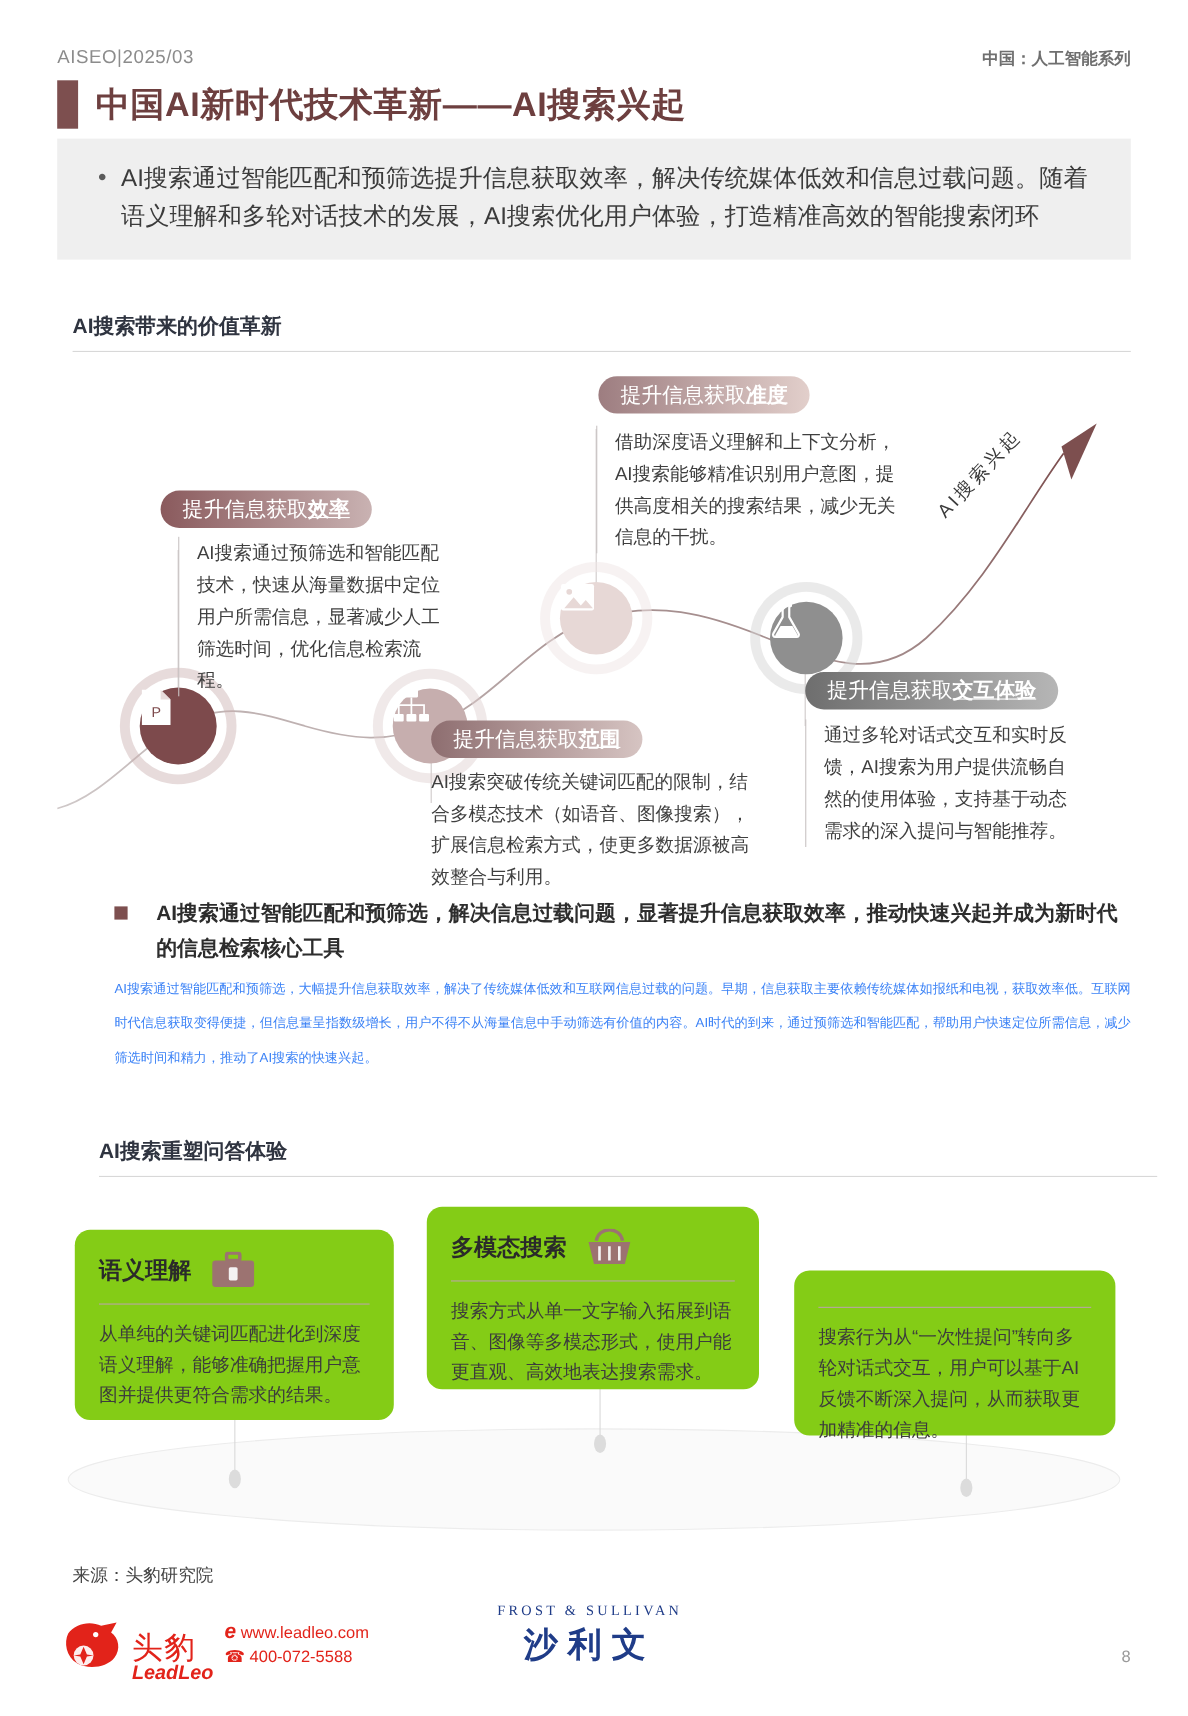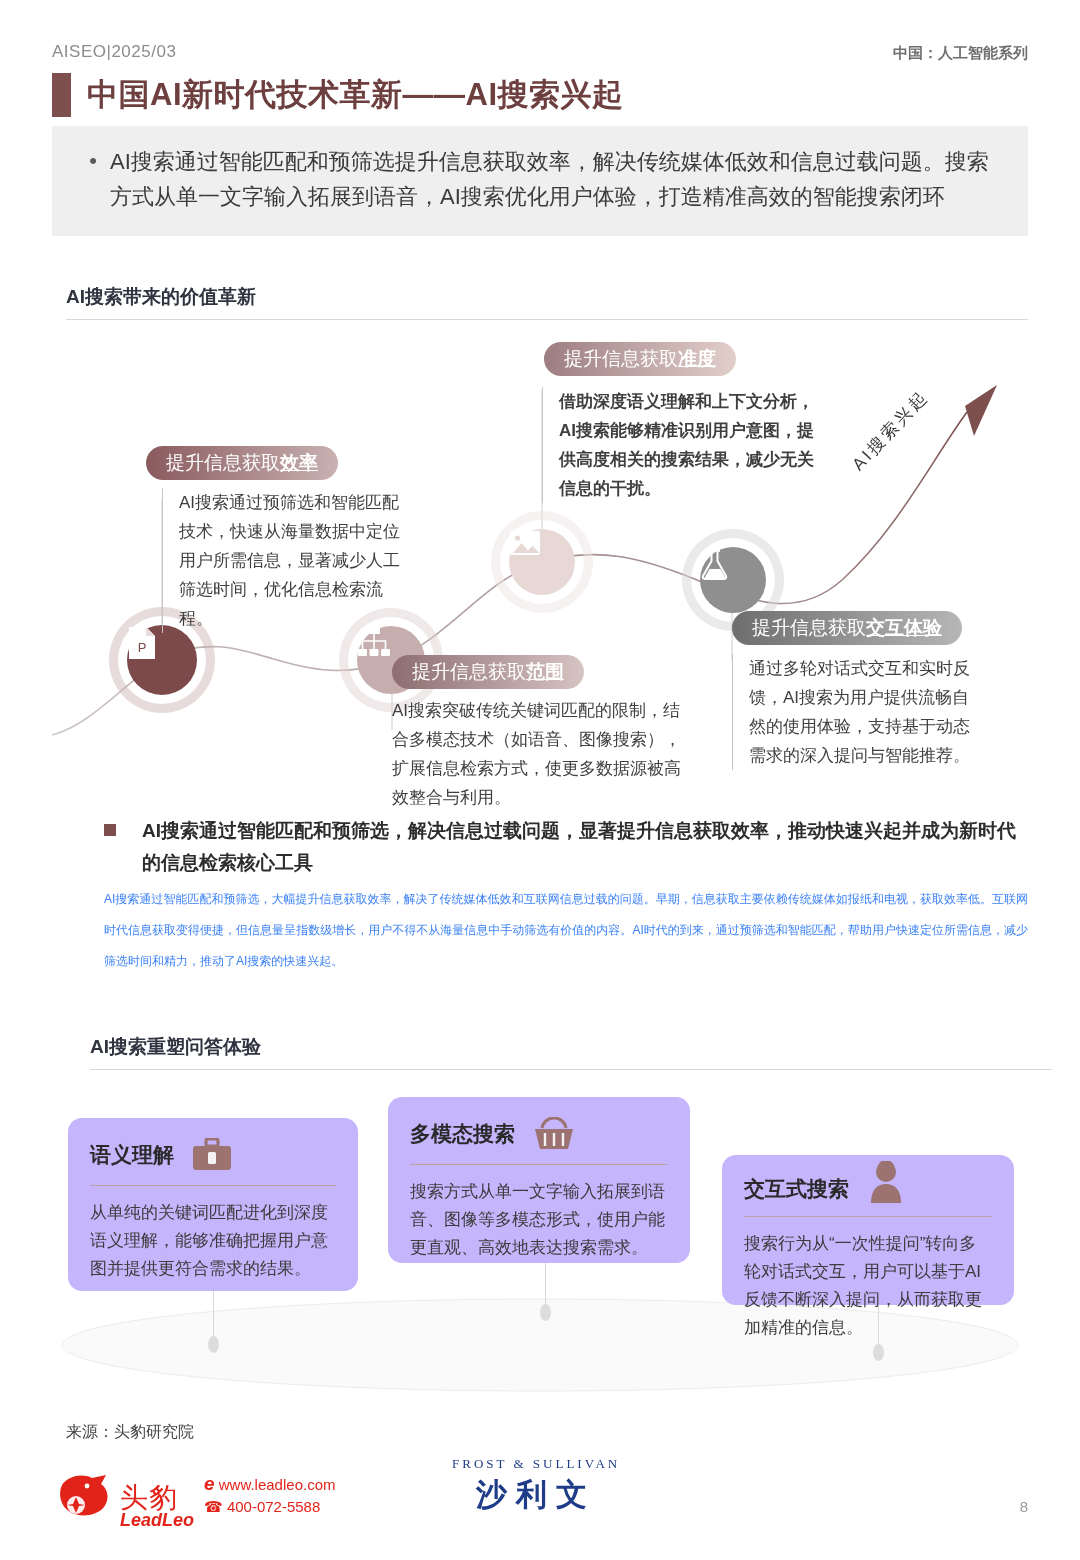"AI搜索通过智能匹配和预筛选提升信息获取效率，解决传统媒体低效和信息过载问题。搜" div.sum-text { text: 搜索方式从单一文字输入拓展到语音 -> 随着语义理解和多轮对话技术的发展 }
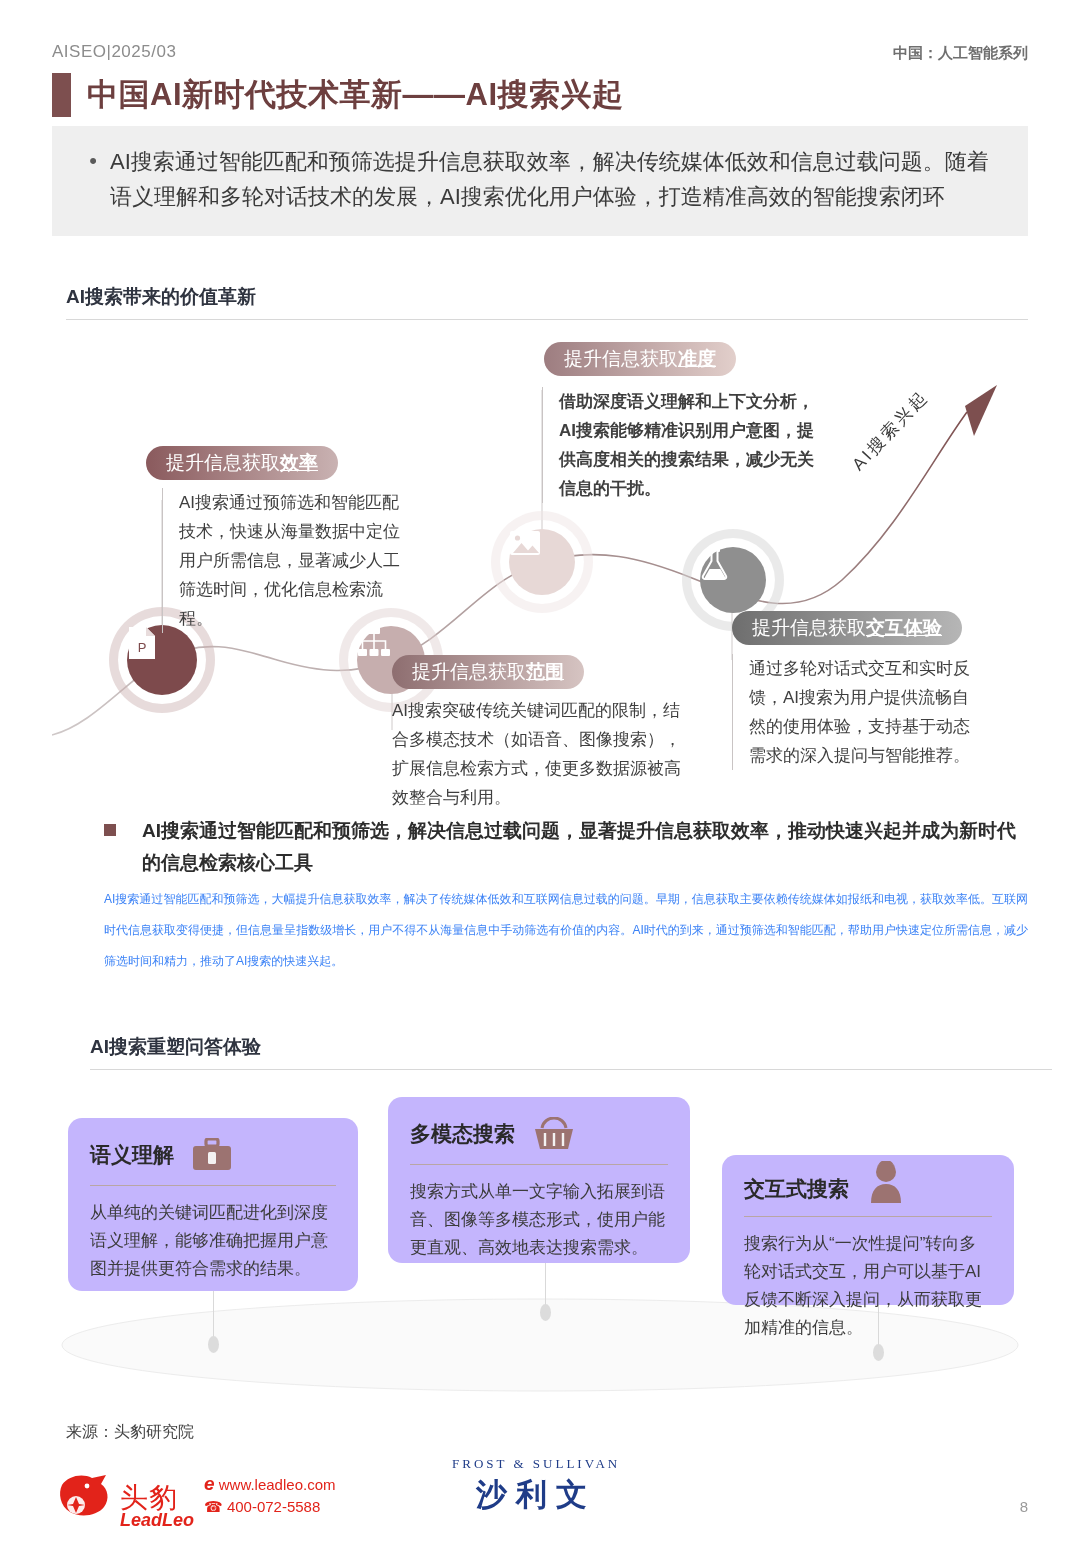"借助深度语义理解和上下文分析，AI搜索能够精准识别用户意图，提供高度相关的搜索结" div.blurb { font-weight: bold -> none }
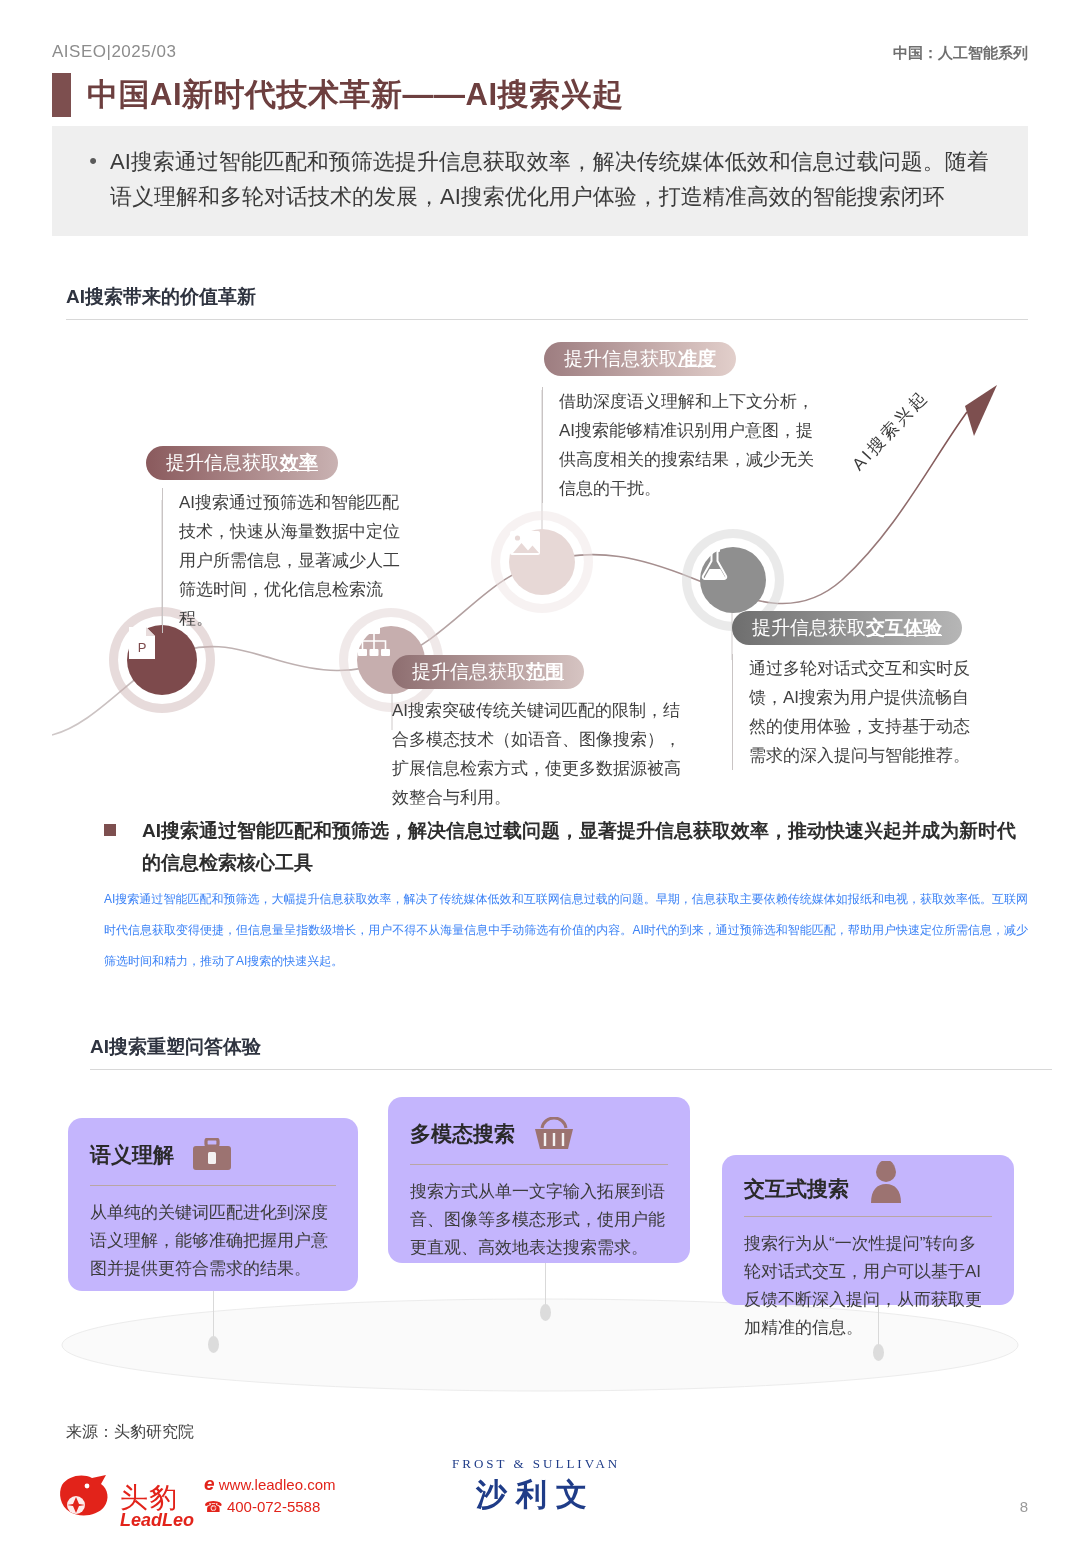"多模态搜索" .card { background: #c4b5fd -> #84cc16 }
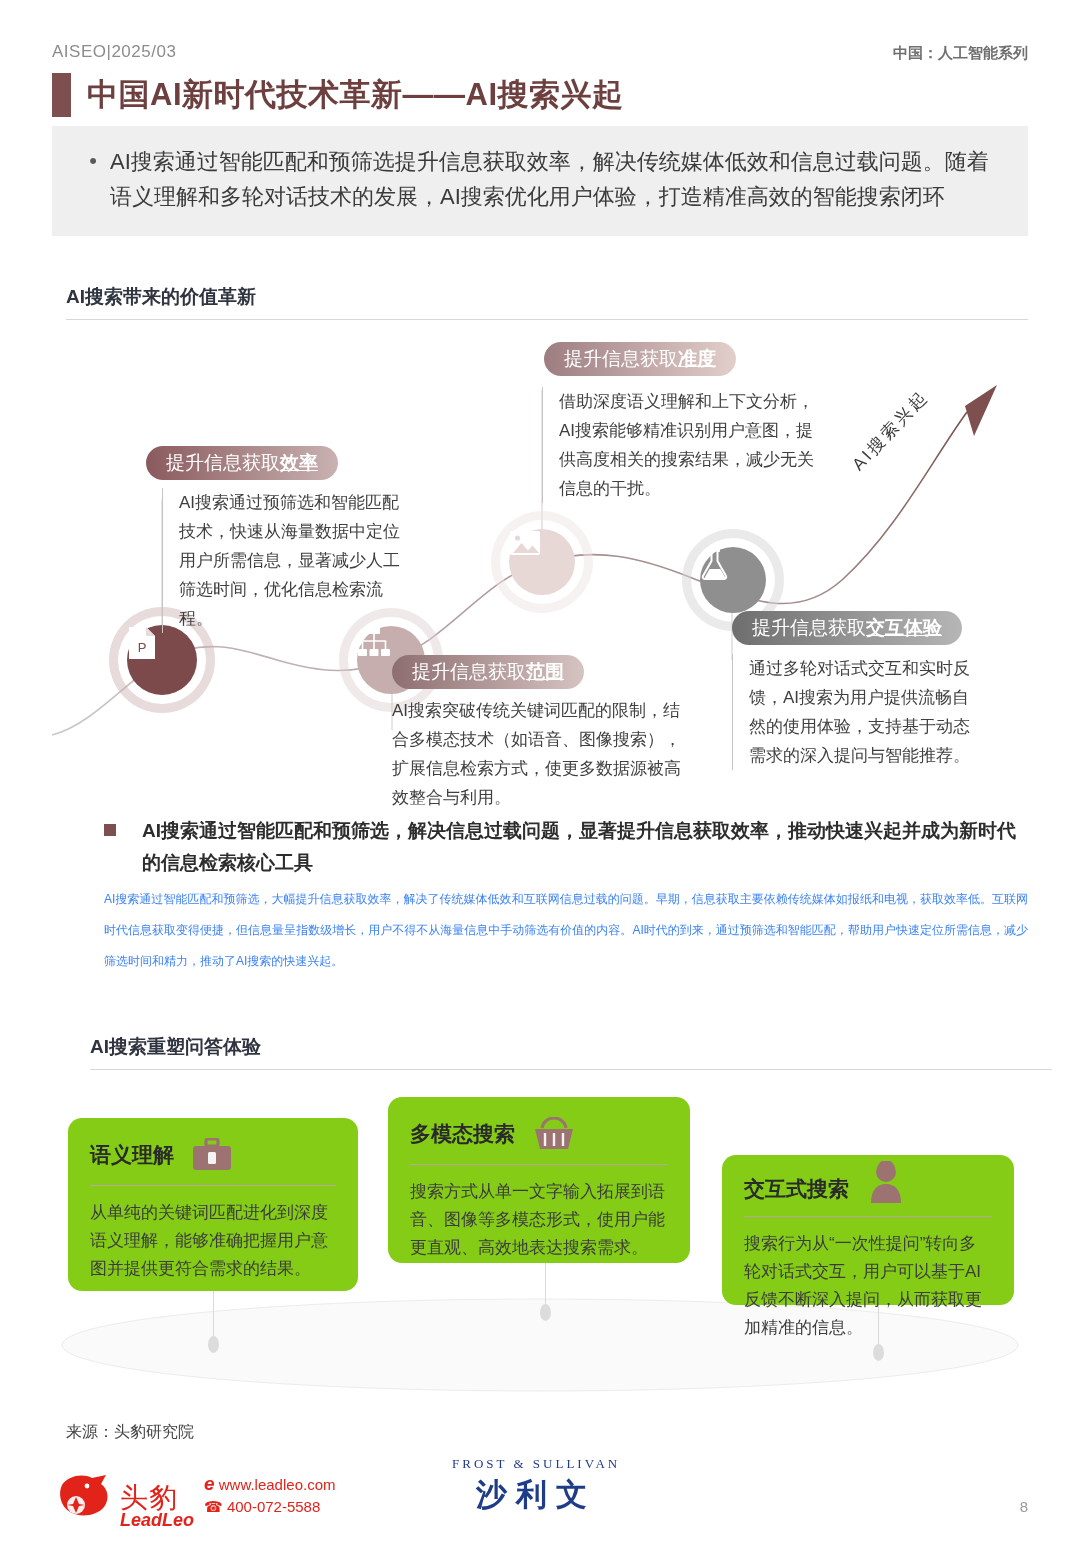"交互式搜索" div.card-head { html: <div> <div>交互式搜索</div> <svg> <circle></circle> <path></path> <path></path> </svg> </div> -> none }
